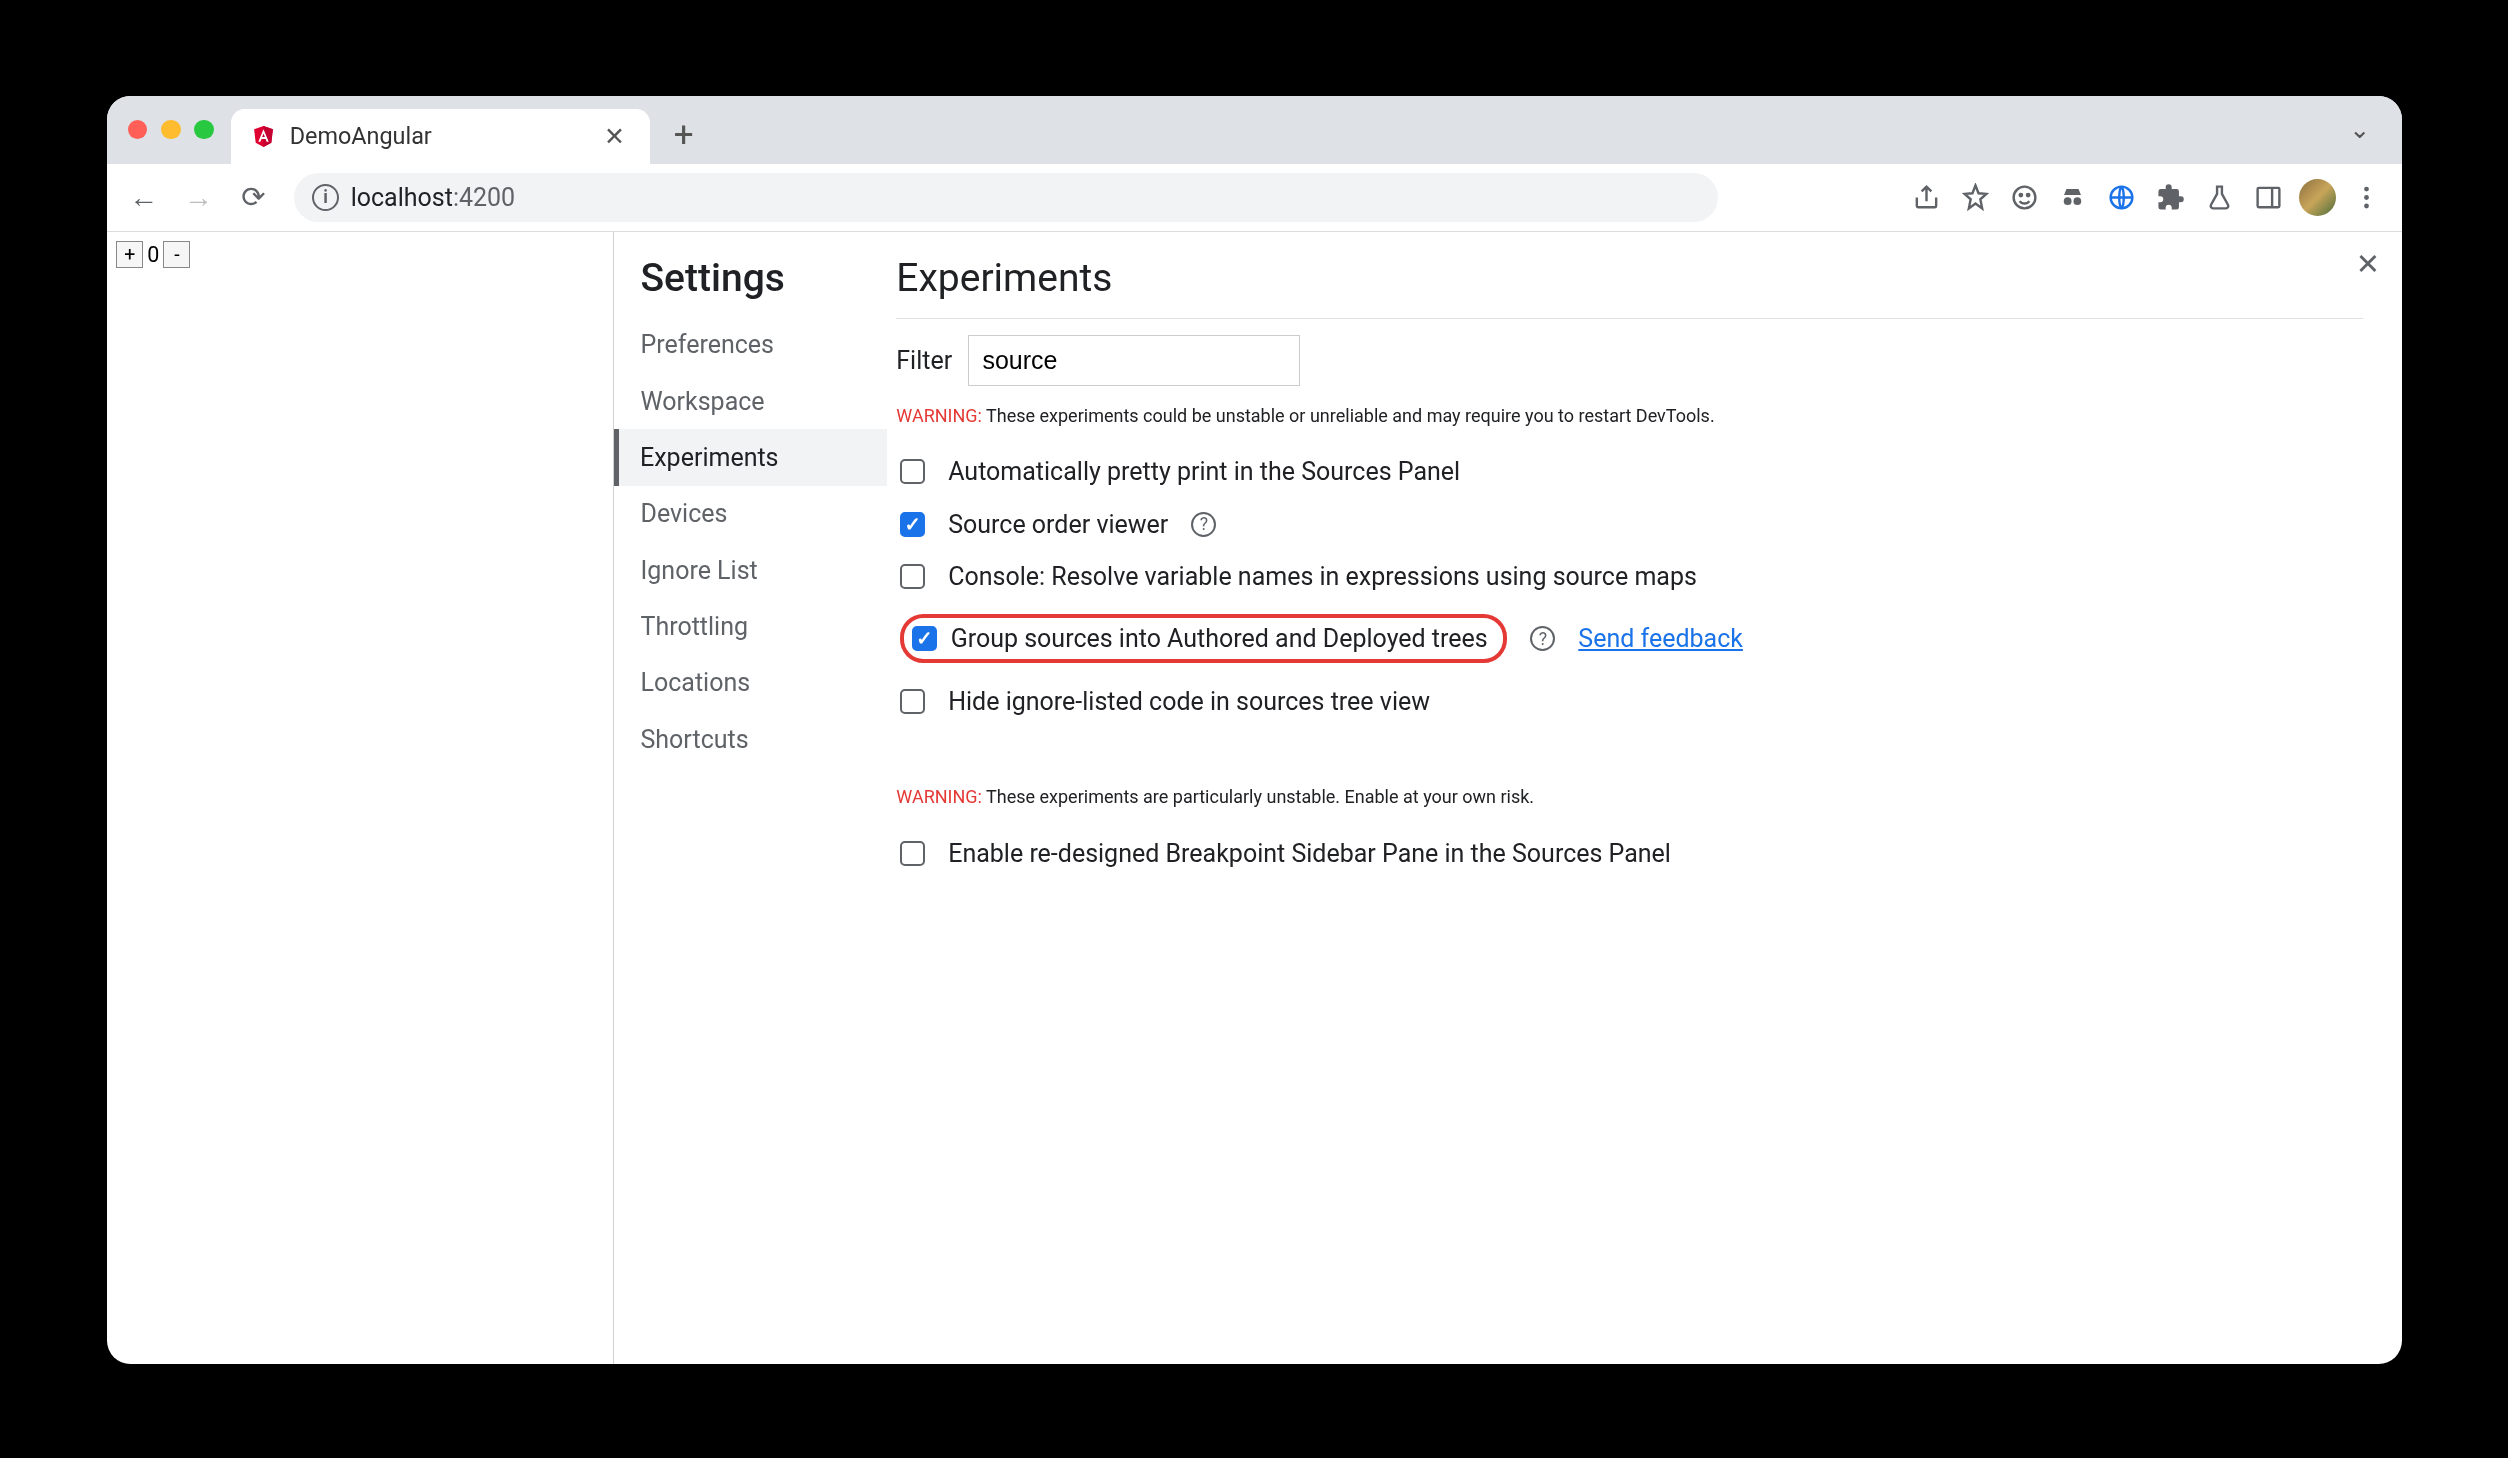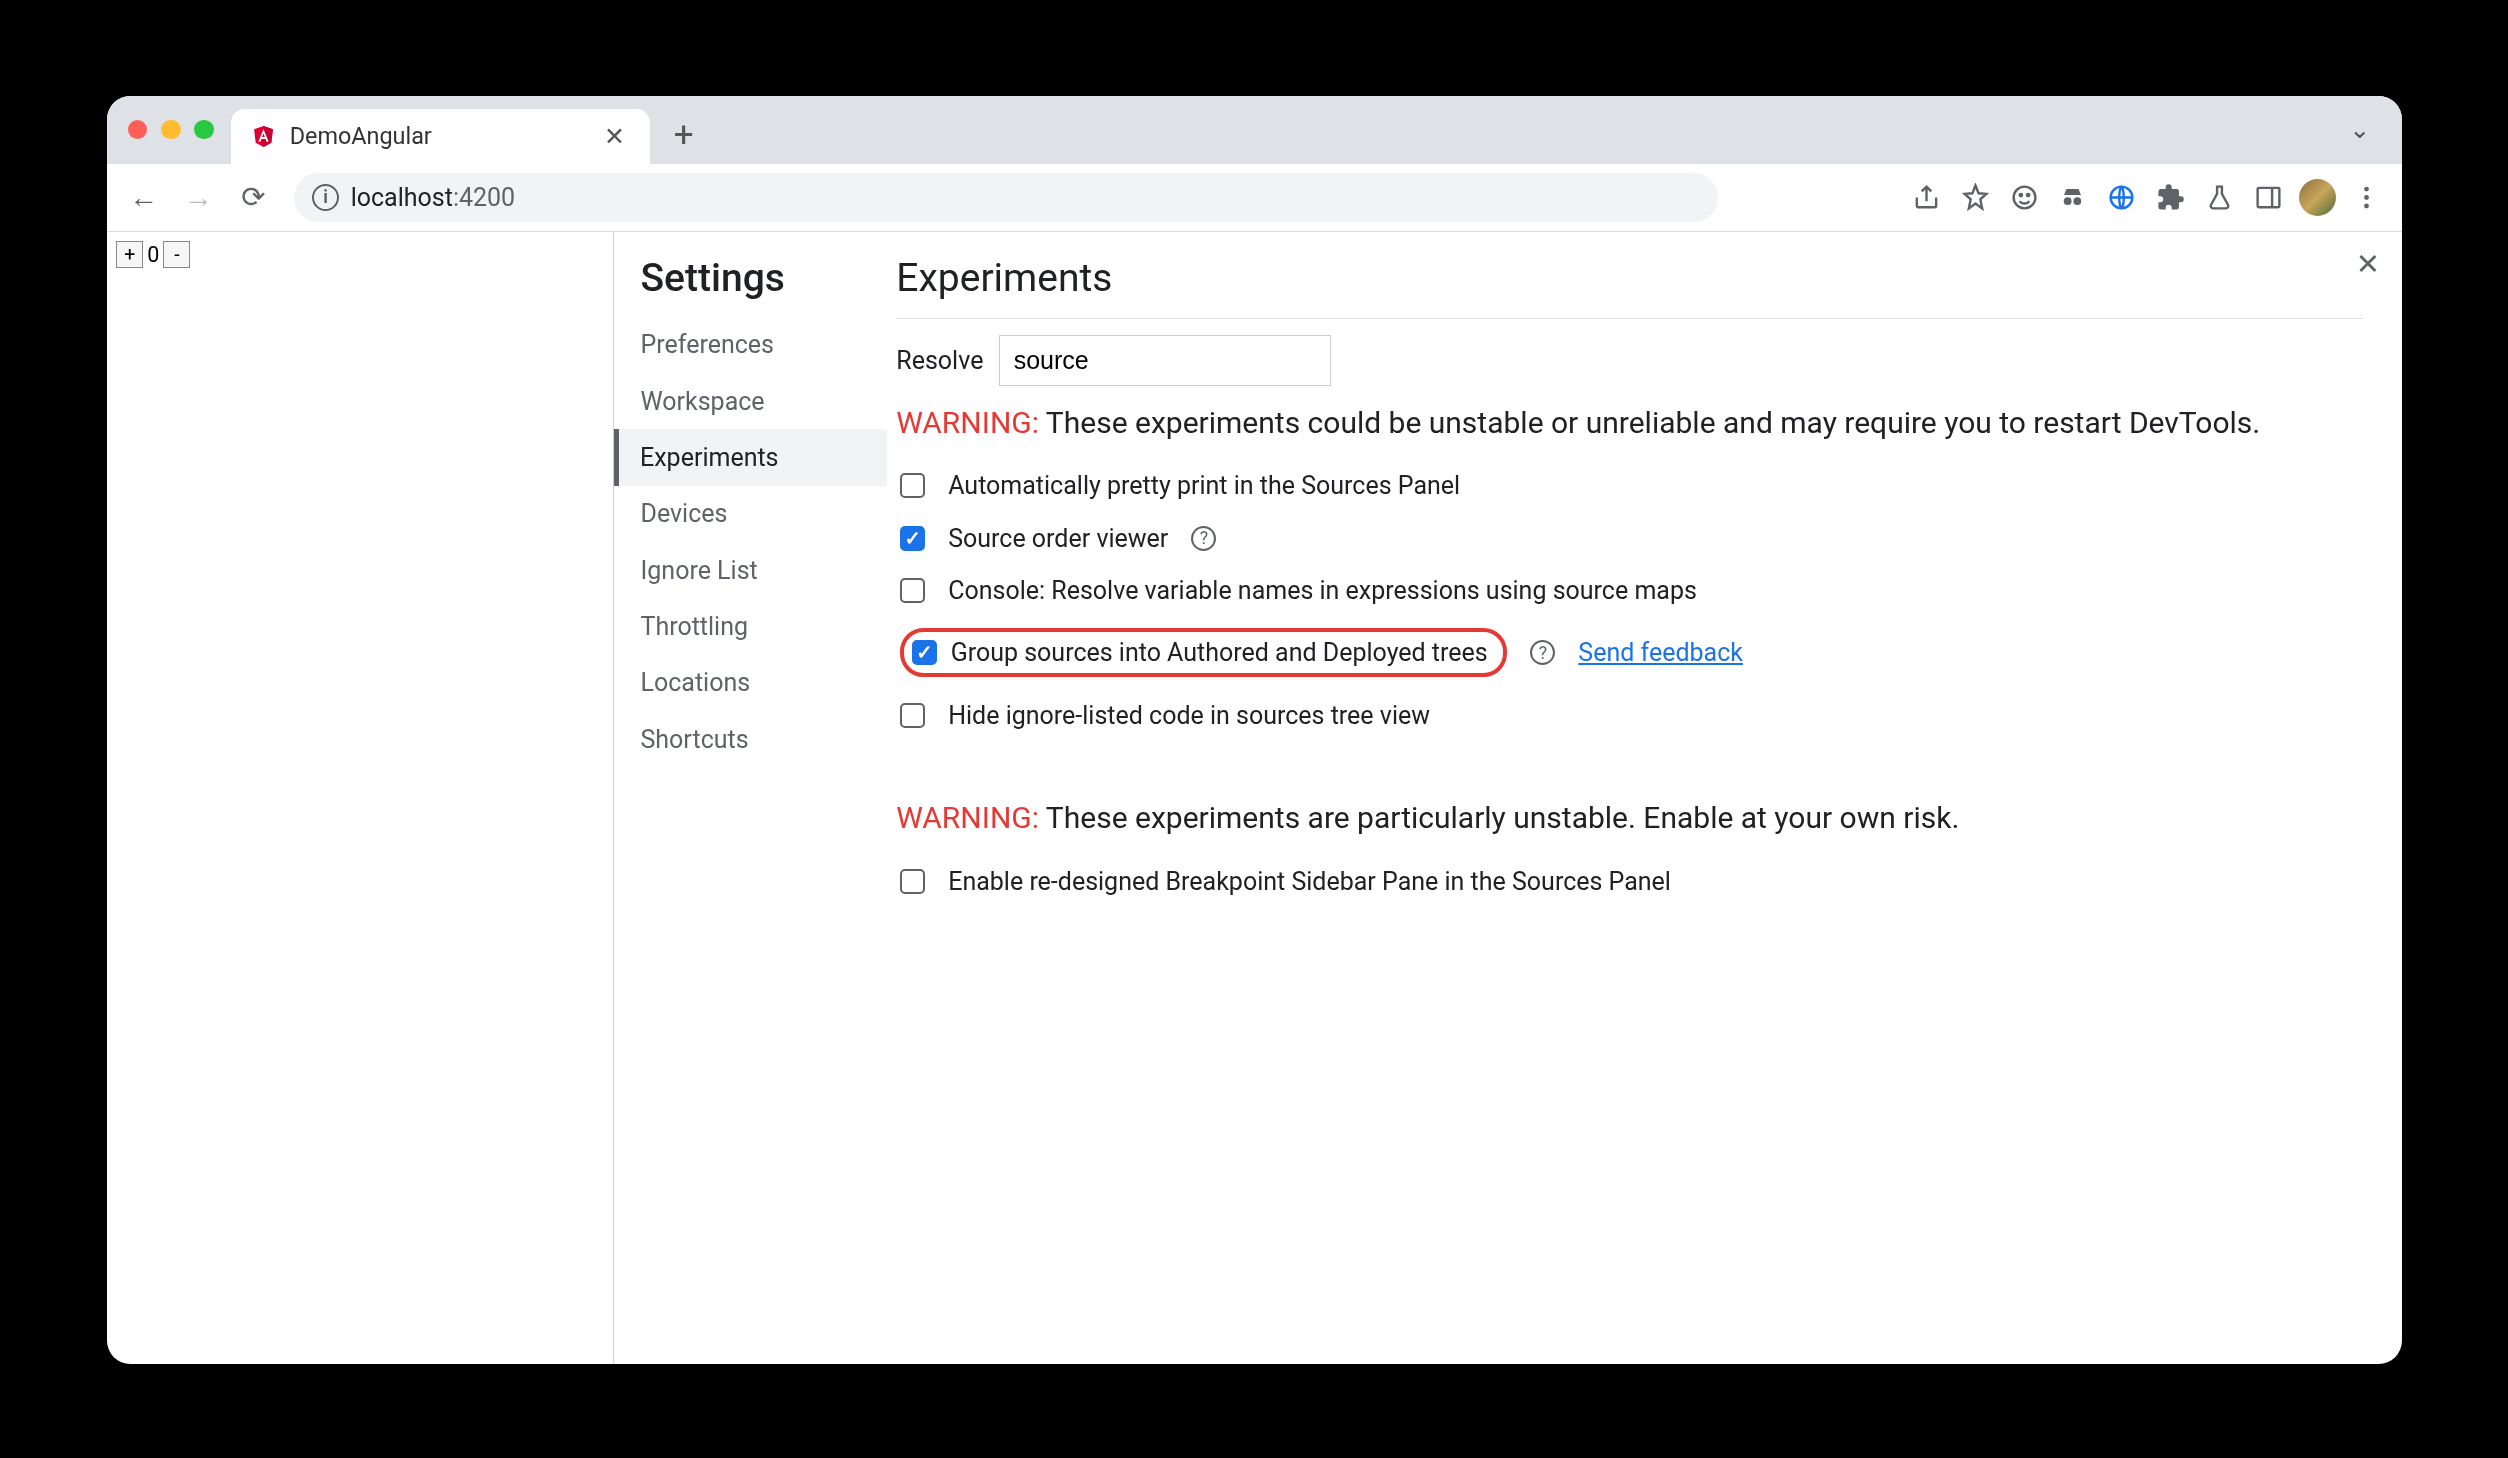"Resolve" label { text: Resolve -> Filter }
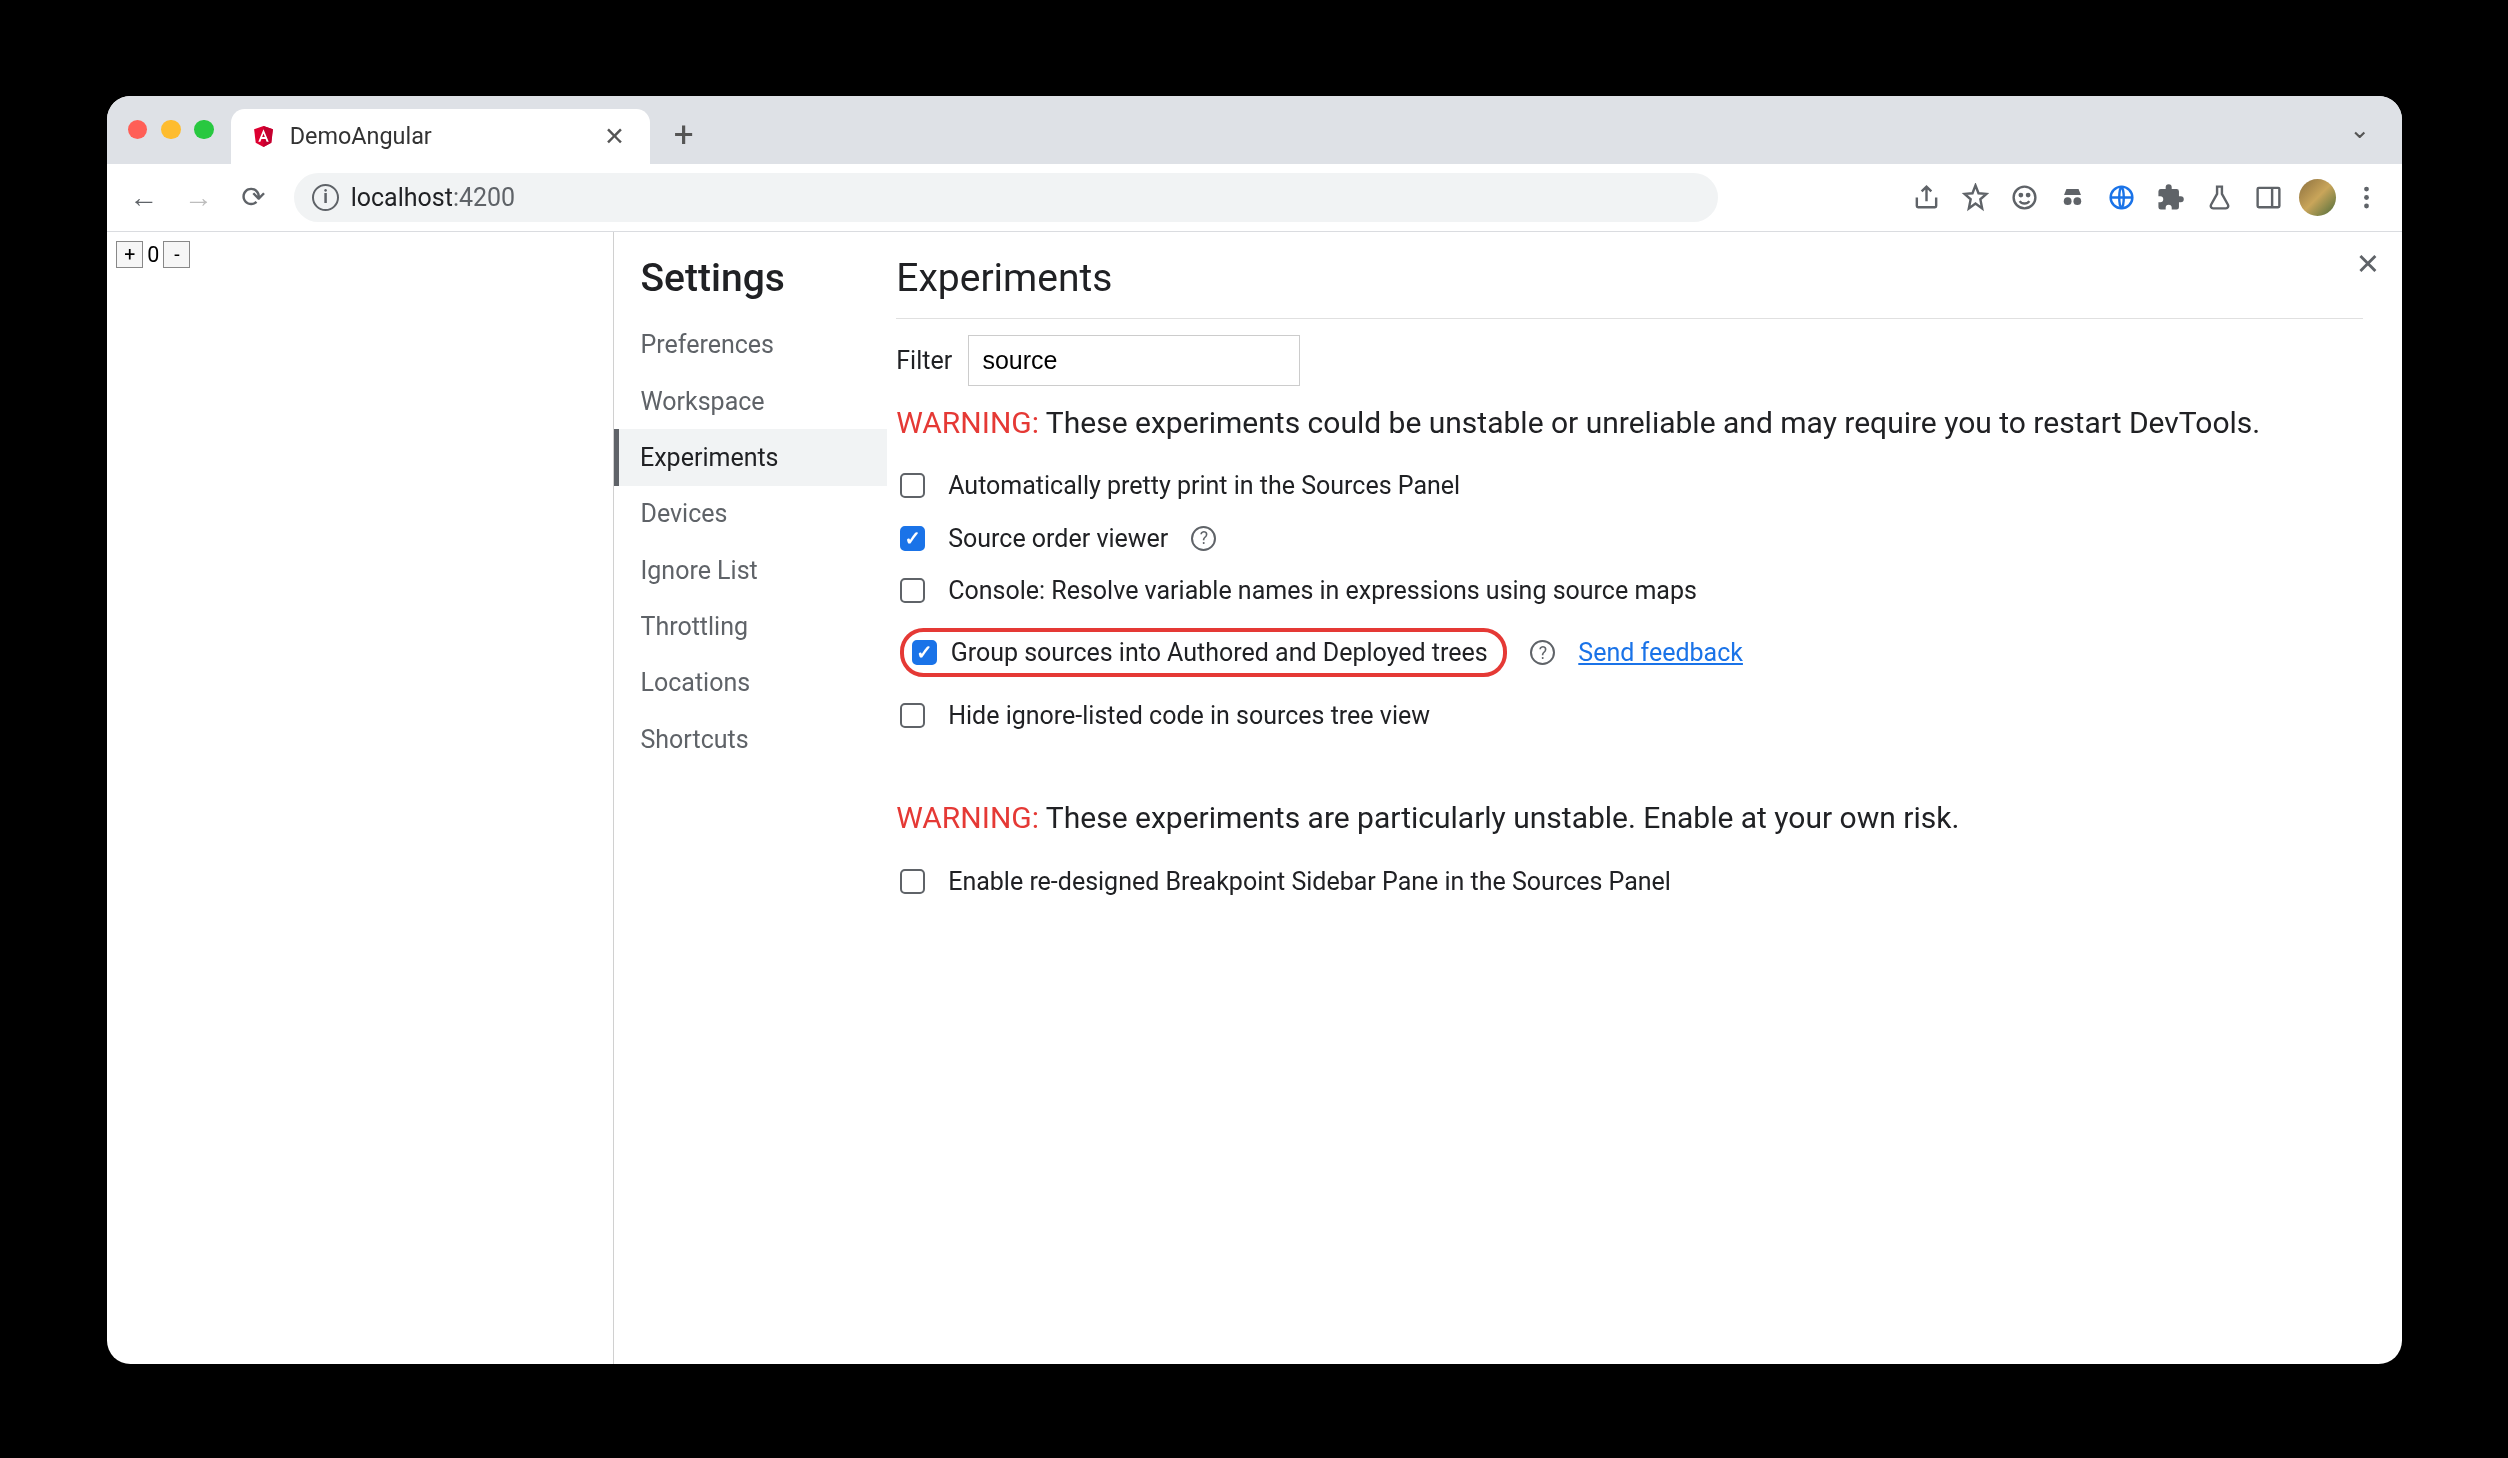"WARNING: These experiments could be" .warning-text { font-size: 30px -> 18px }
